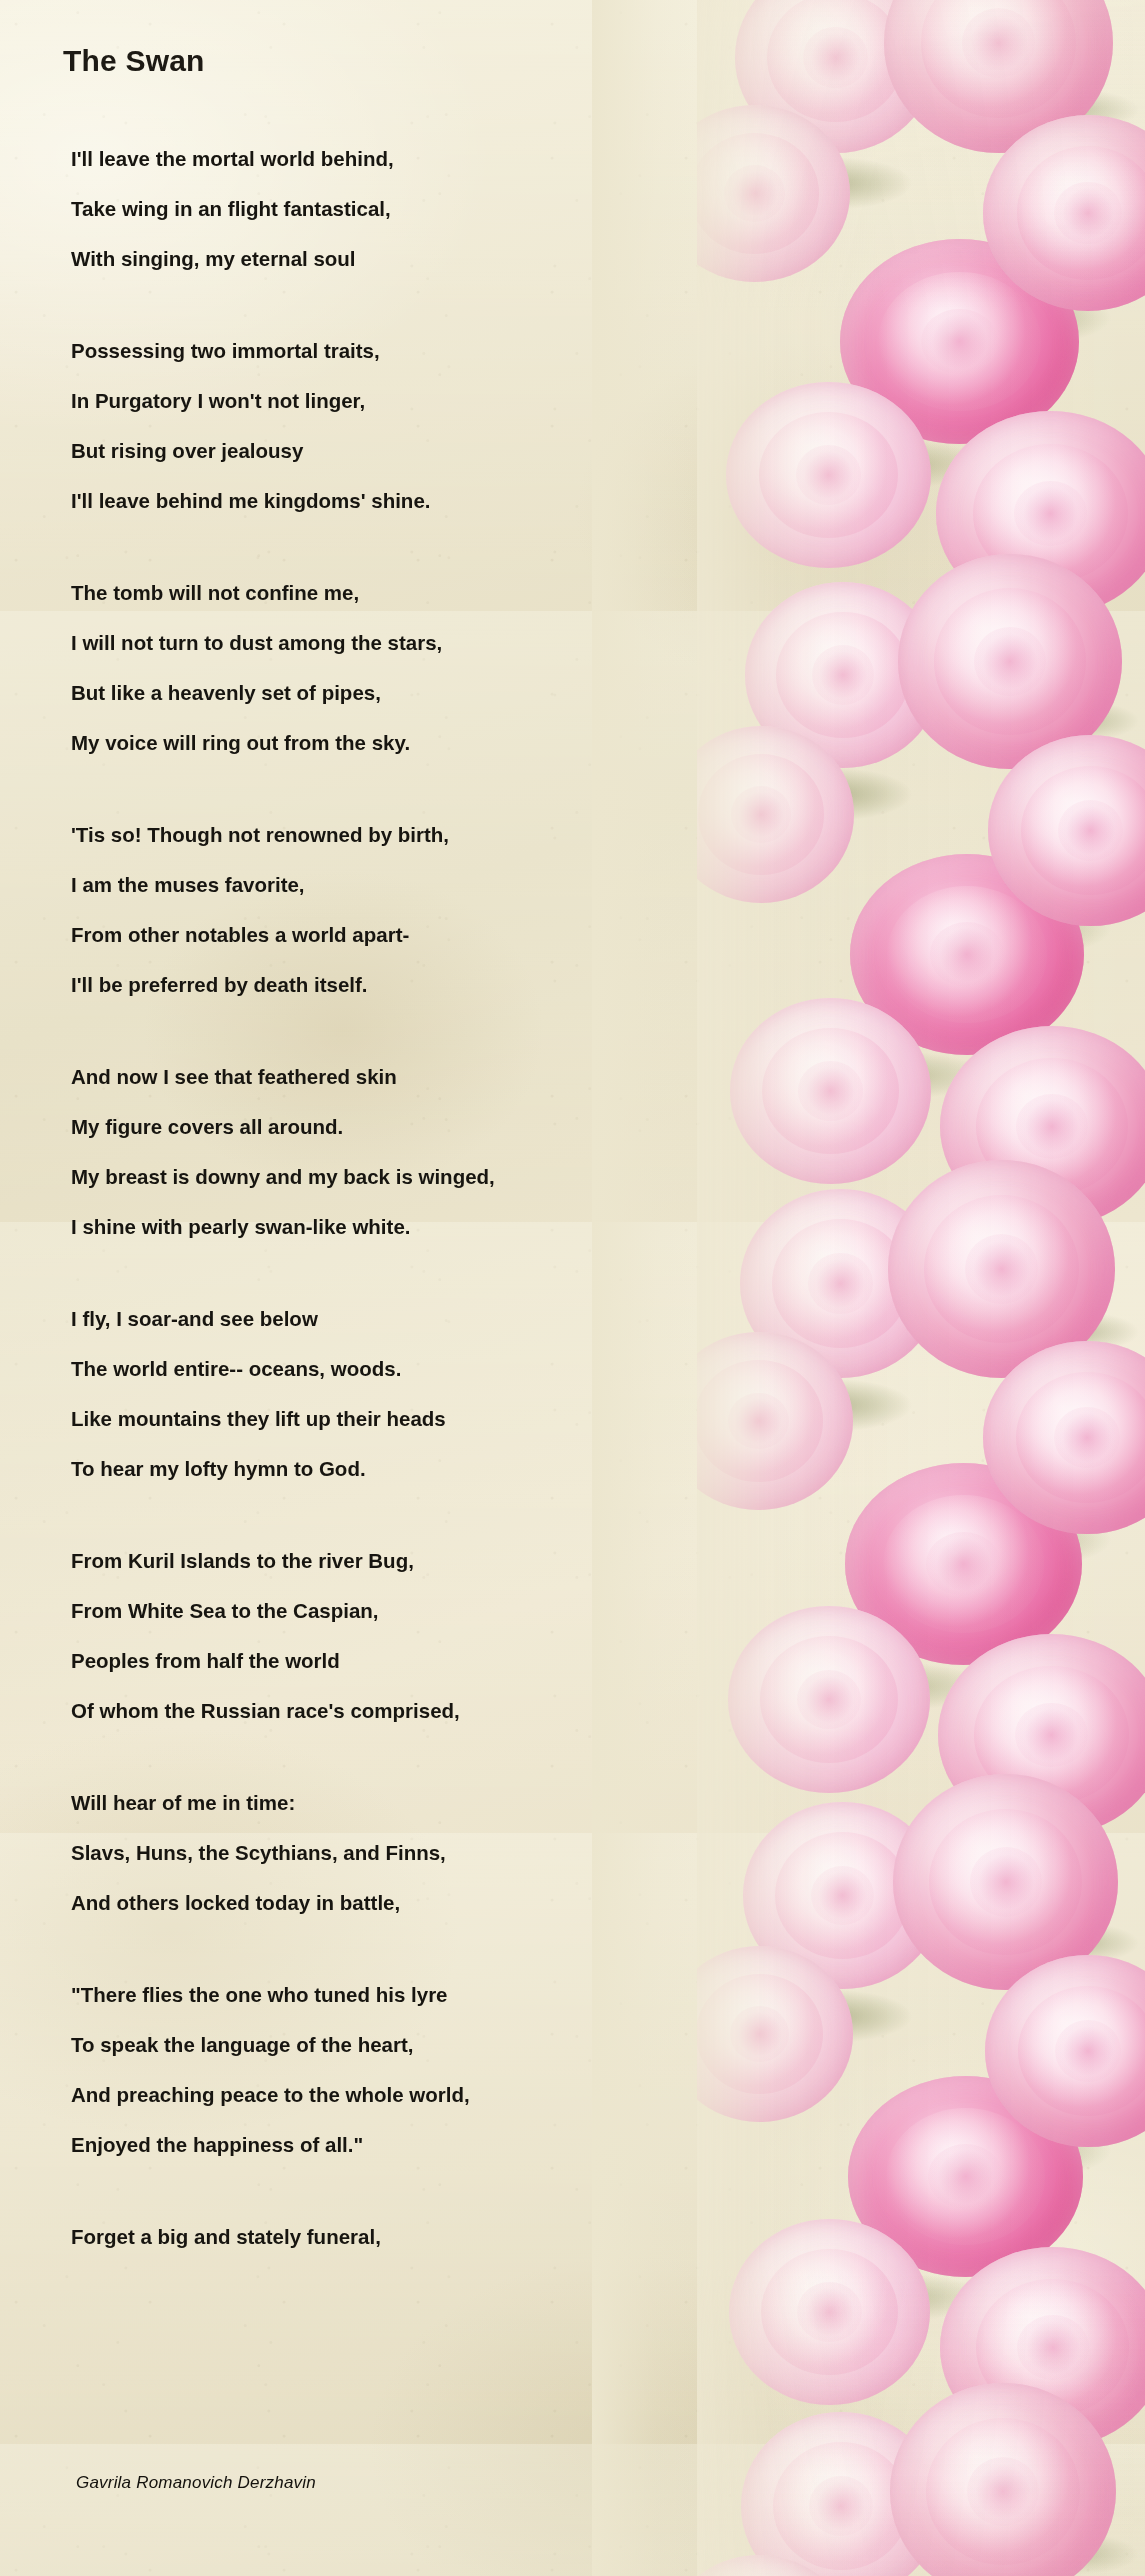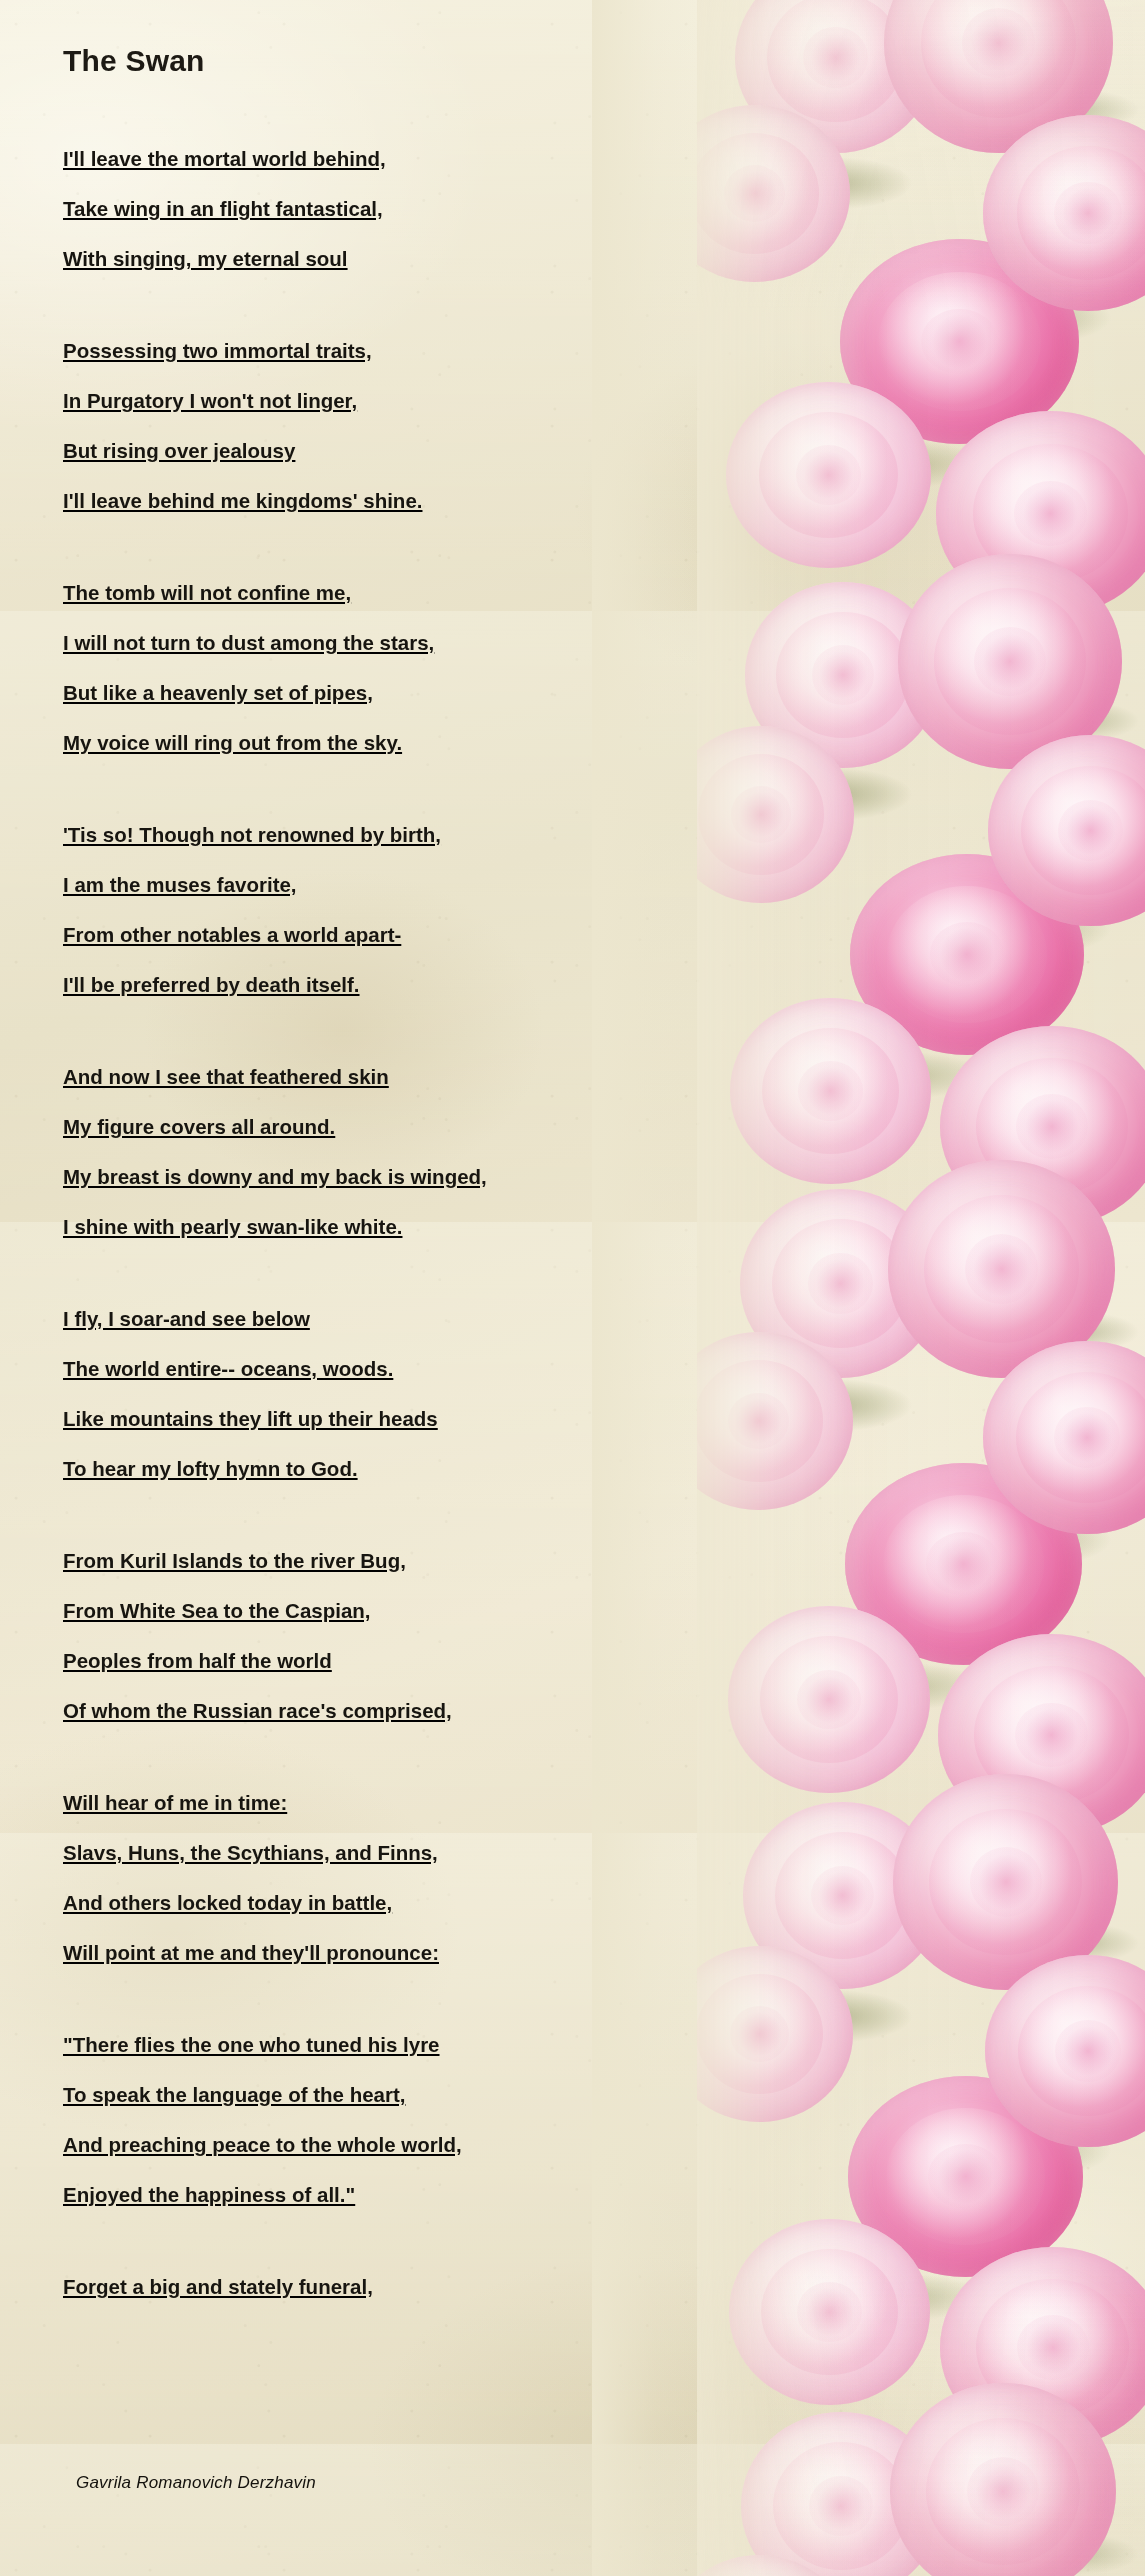"I'll leave the mortal world" #stanzas { left: 63px -> 71px; text-decoration: underline -> none }
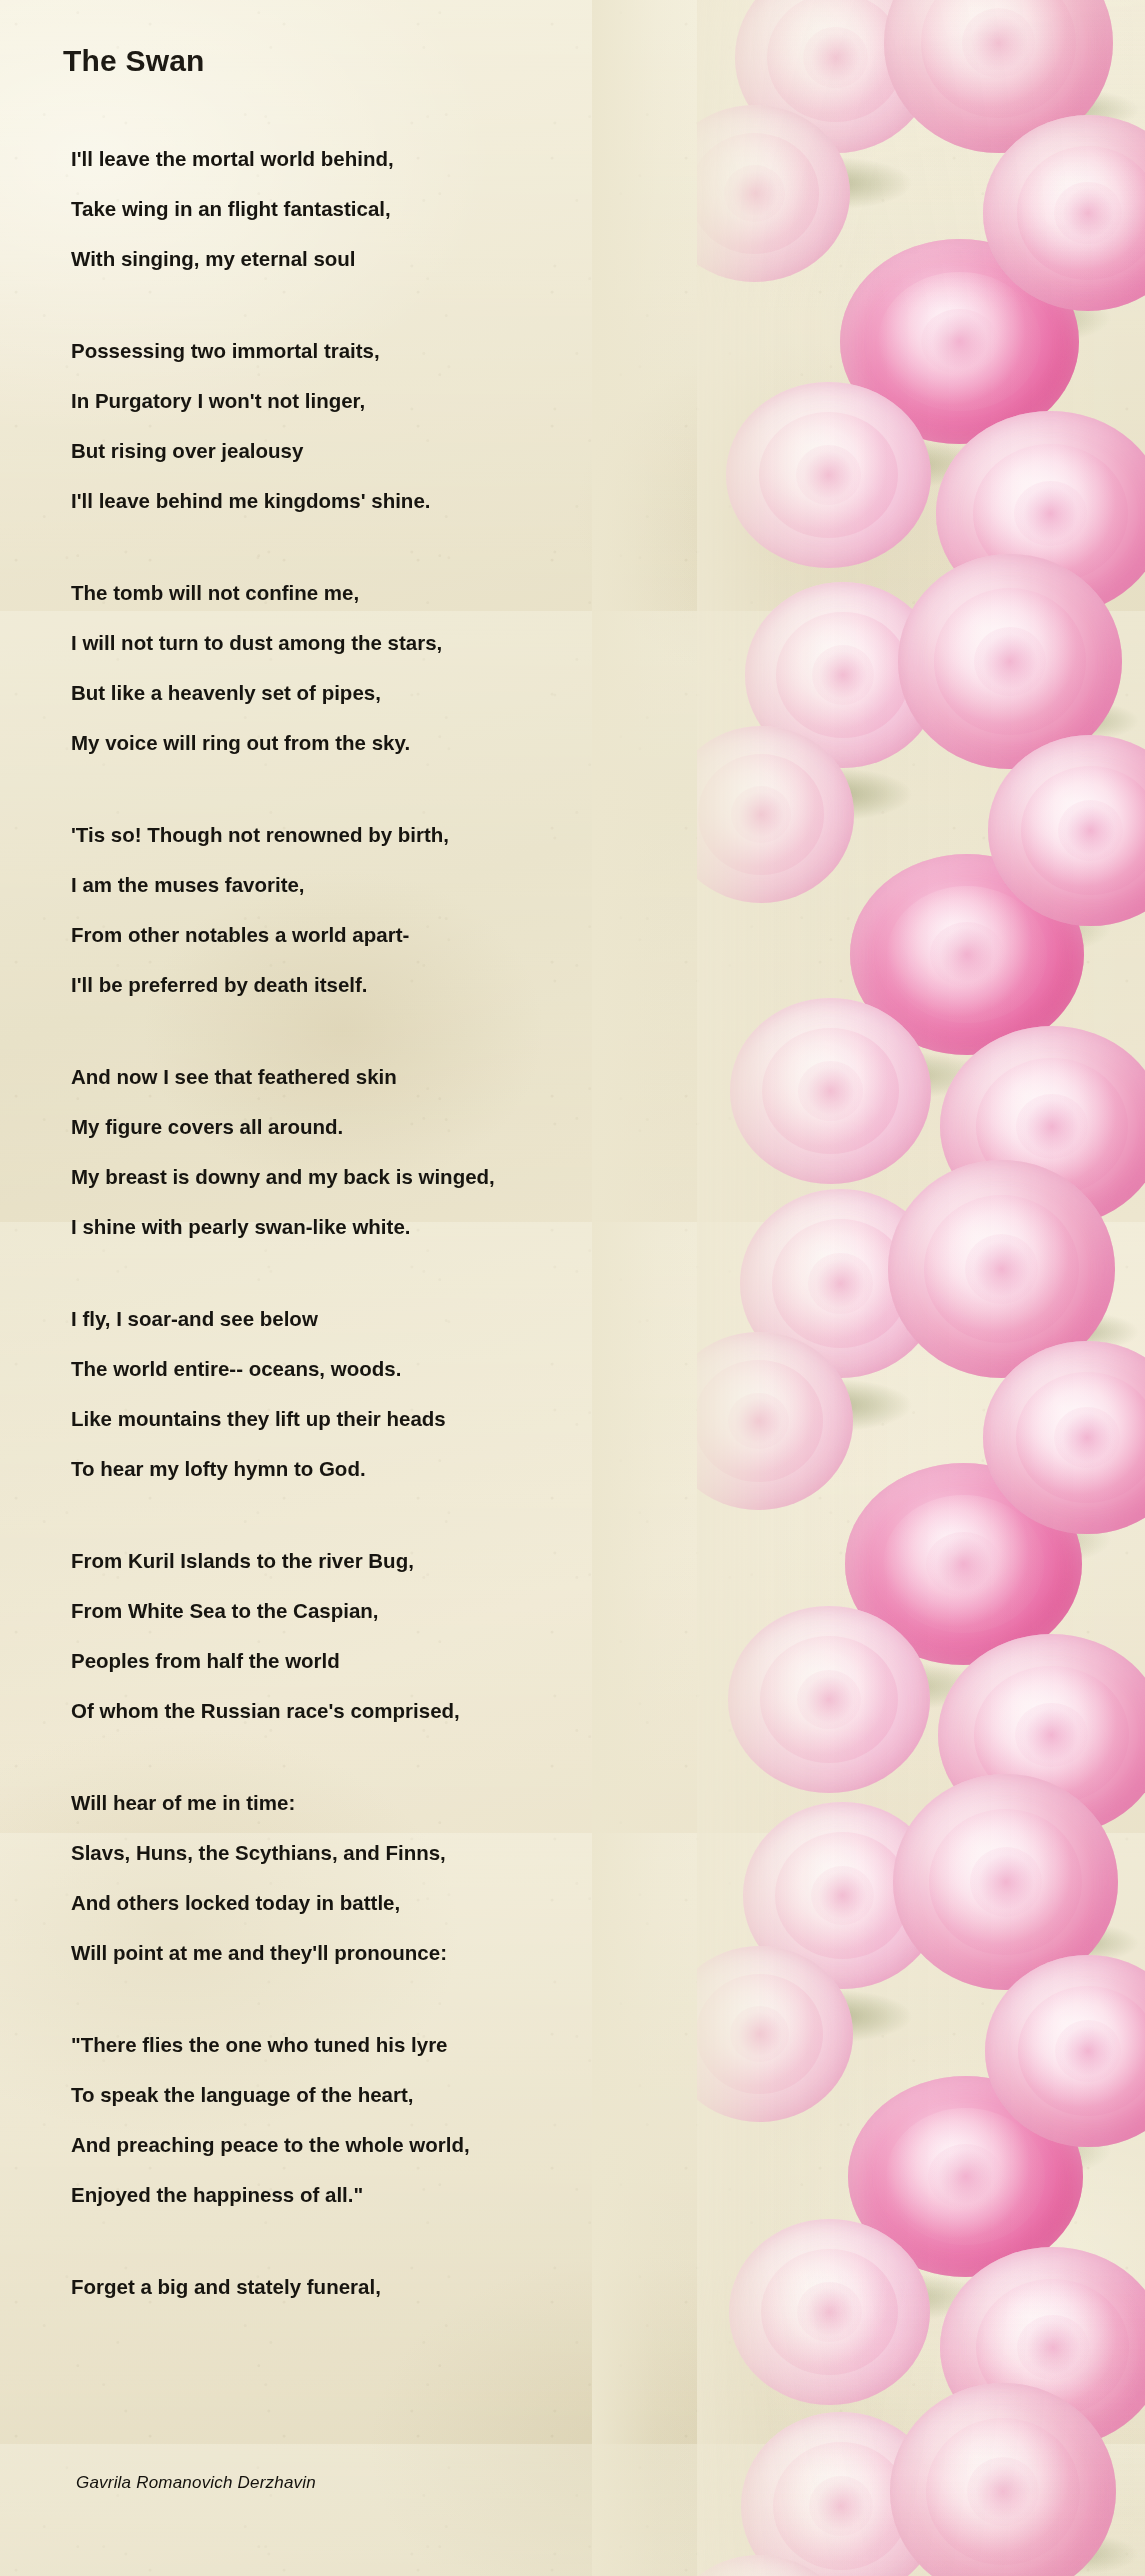"Will point at me and" div.line { html: <div>Will point at me and they'll pronounce:</div> -> none }
